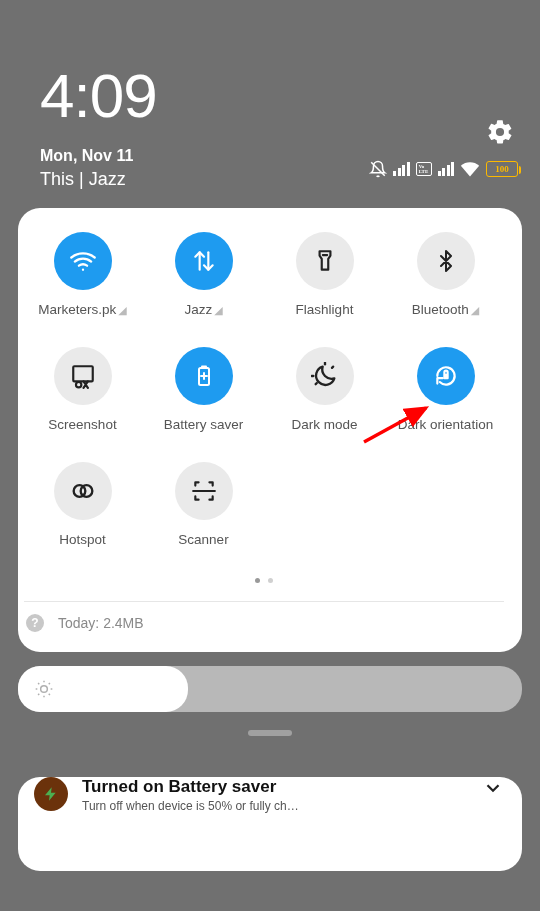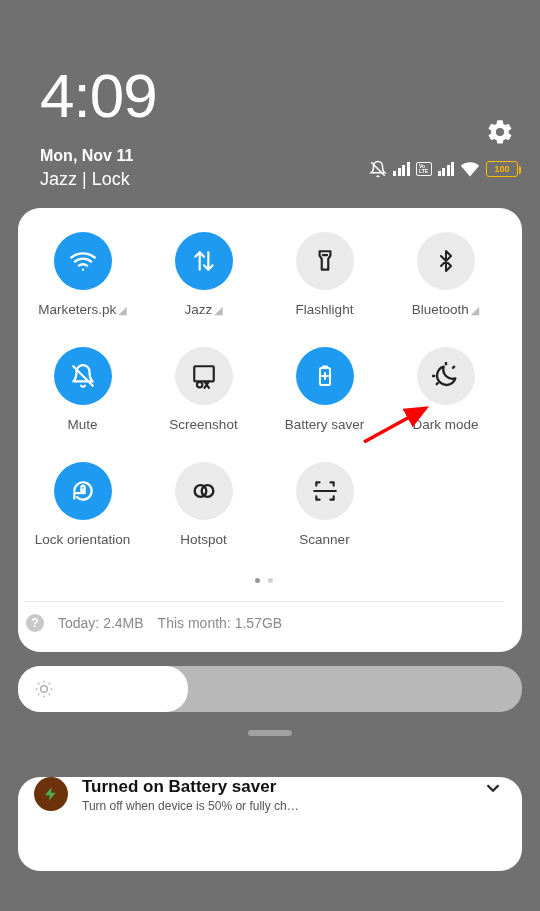"Jazz | Lock" div.carrier { text: Jazz | Lock -> This | Jazz }
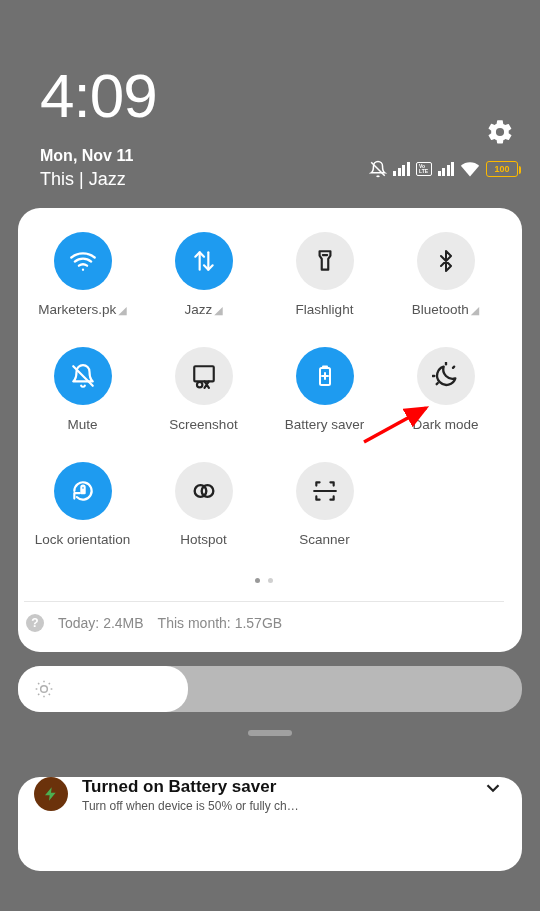"100" .status-icons { font-family: none -> Liberation Serif, serif }
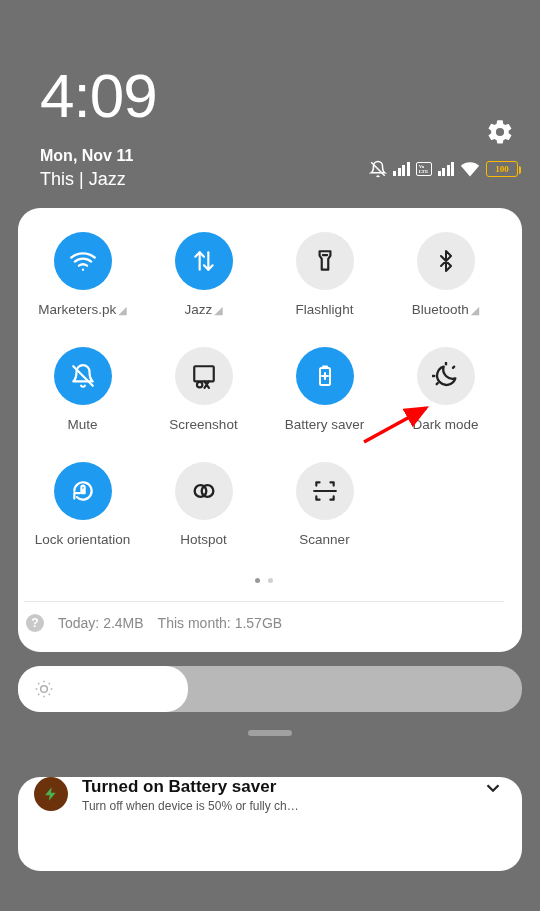"Mute" div.tile { html: <div> <div> <svg> <path></path> <path></path> <line></line> </svg> </div> <div>Mute</div> </div> -> none }
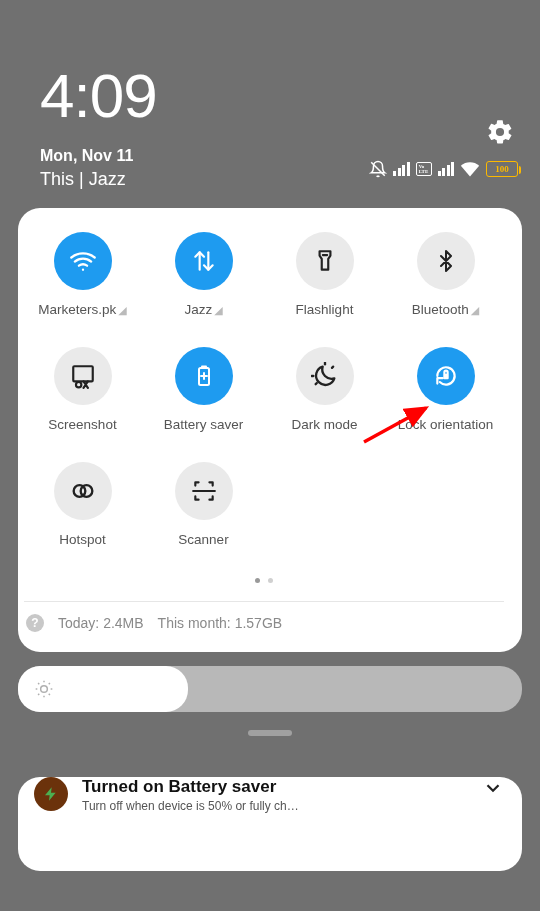"Lock orientation" div.tile-label { text: Lock -> Dark }
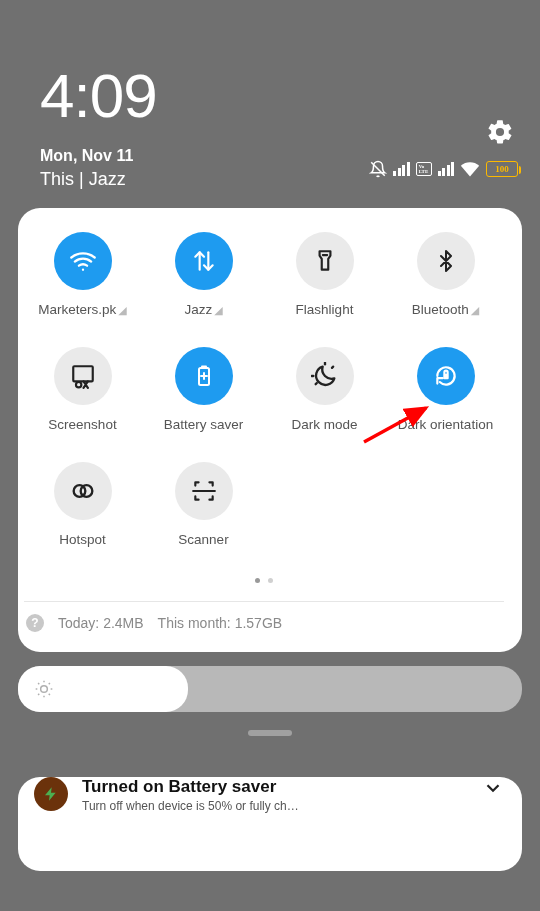"This month: 1.57GB" span { html: <span>This month: 1.57GB</span> -> none }
